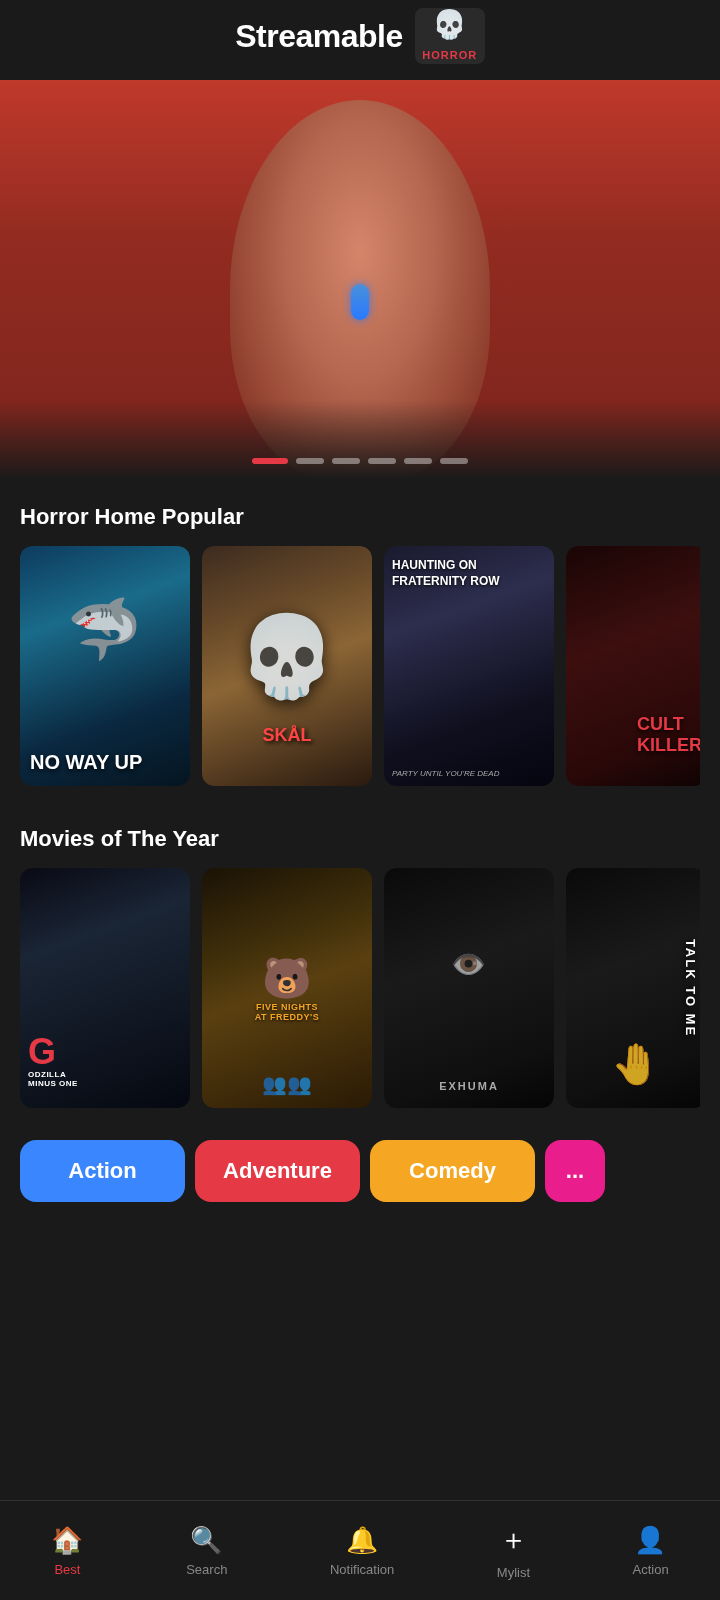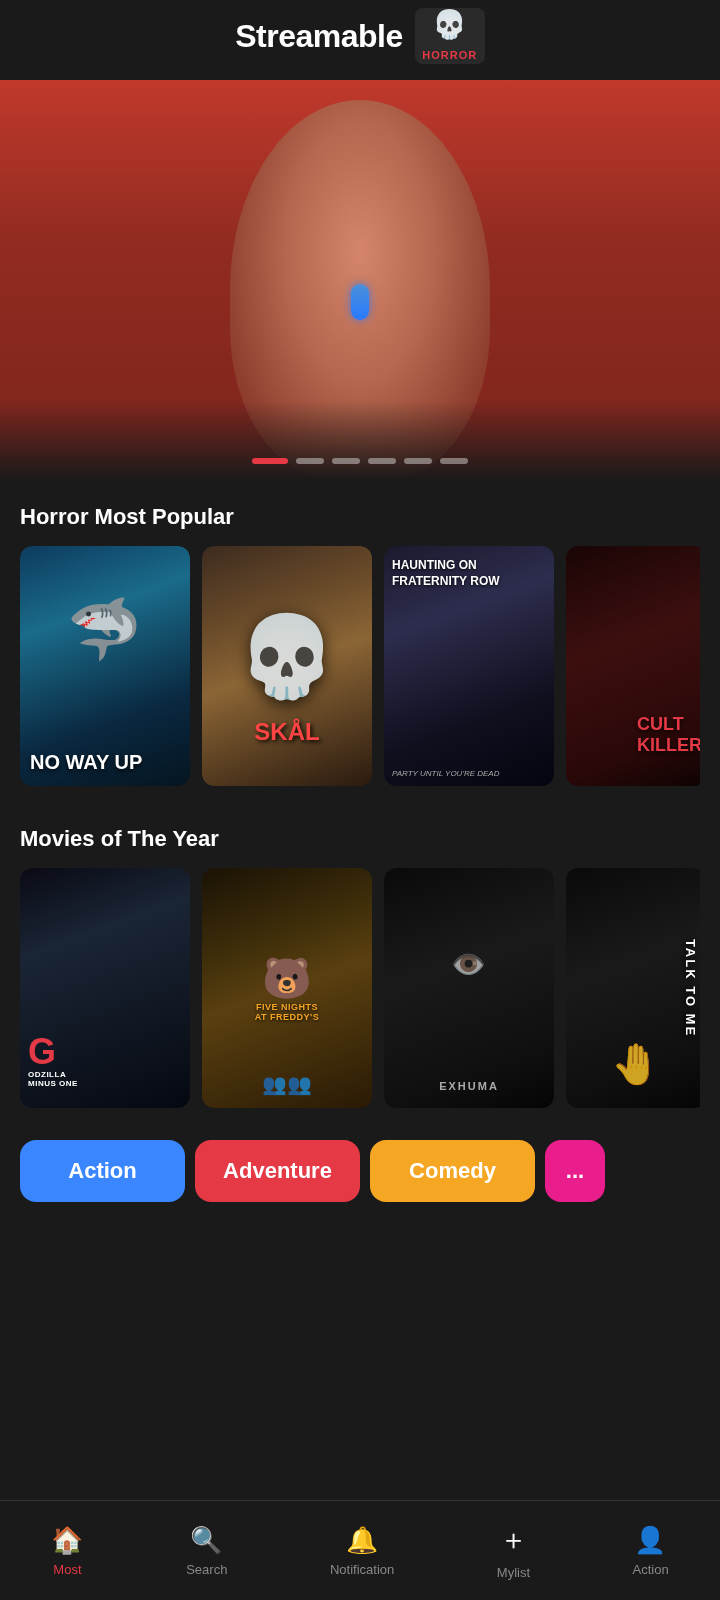"Horror Most Popular" div.section-title { text: Most -> Home }
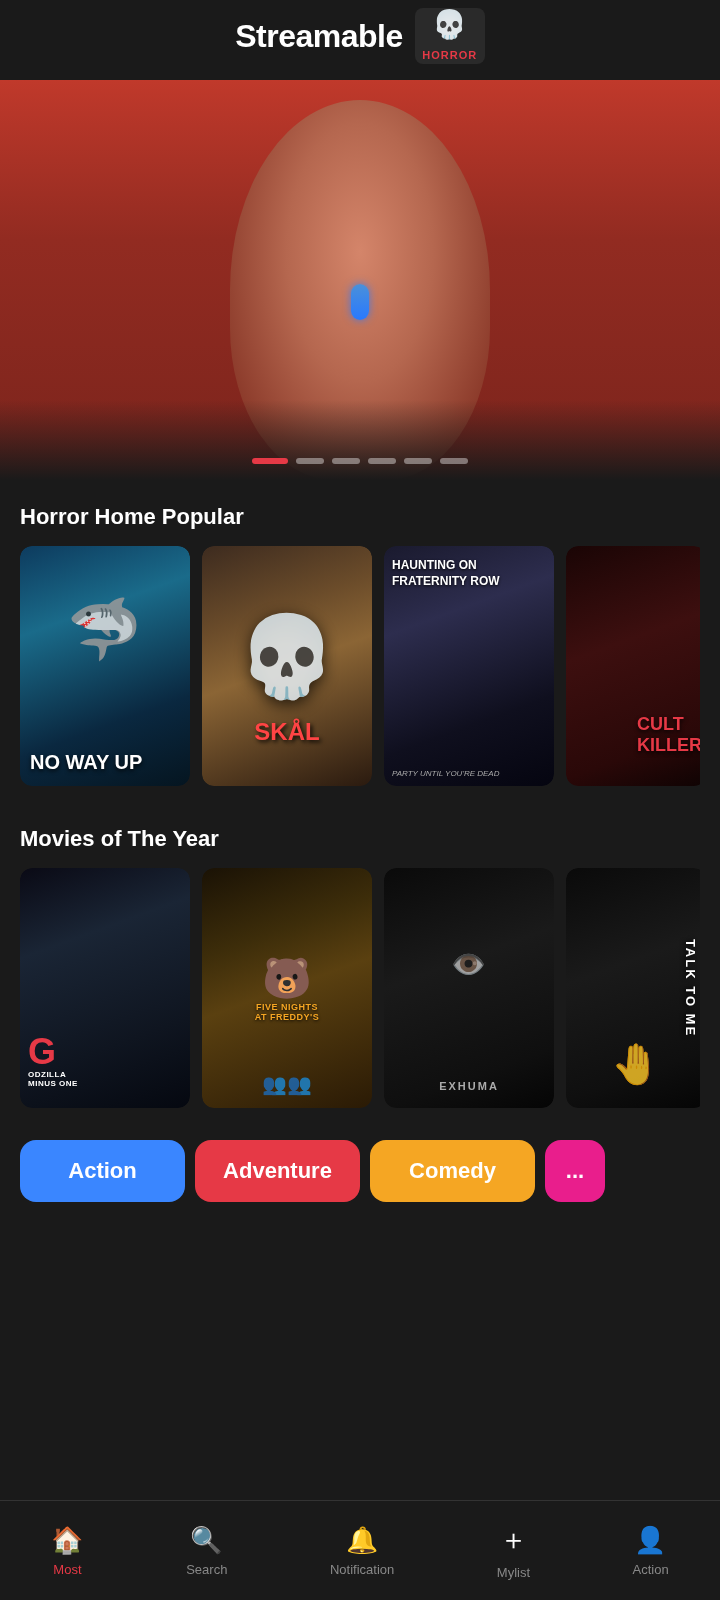"SKÅL" .logo-text { font-size: 24px -> 18px }
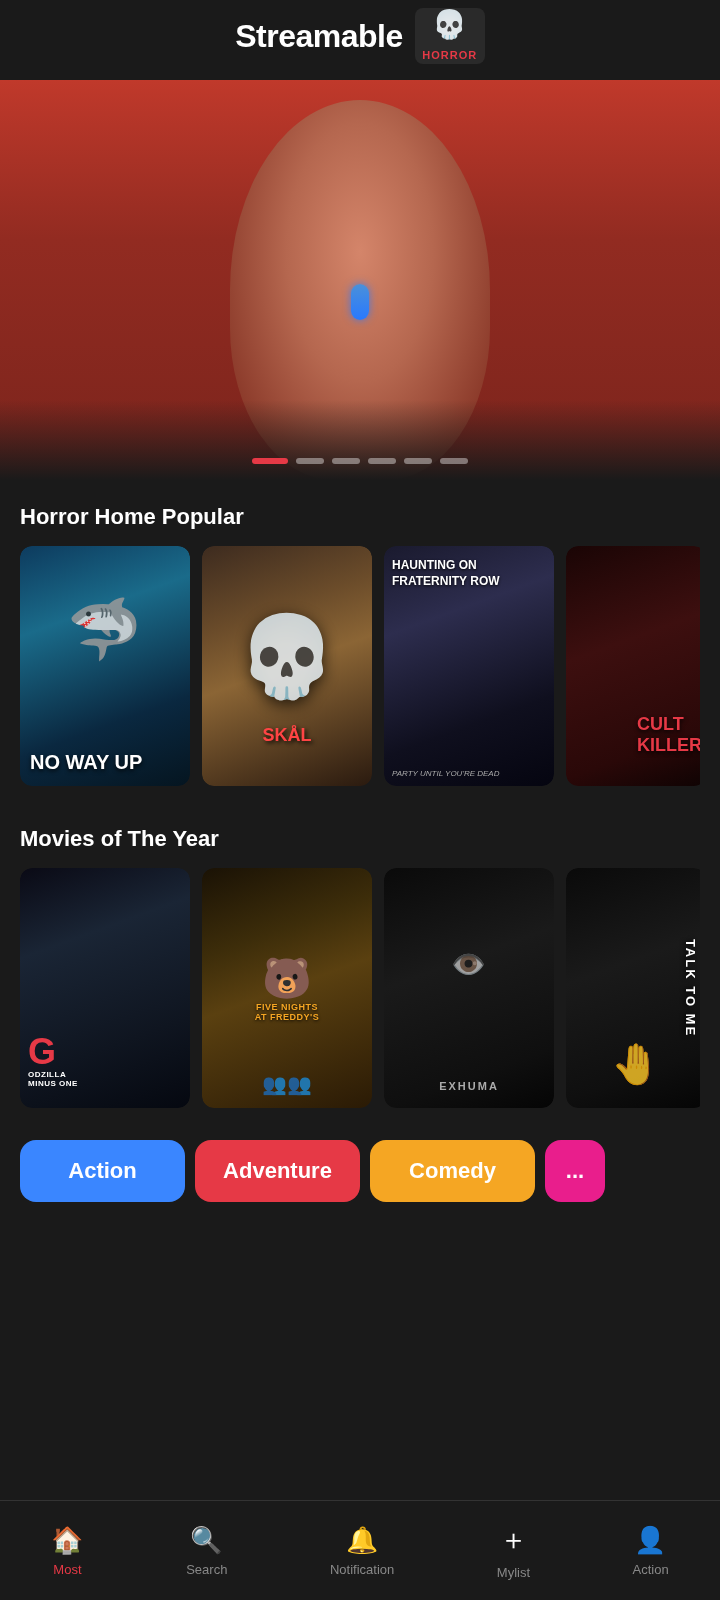"Most" span.nav-label { text: Most -> Best }
